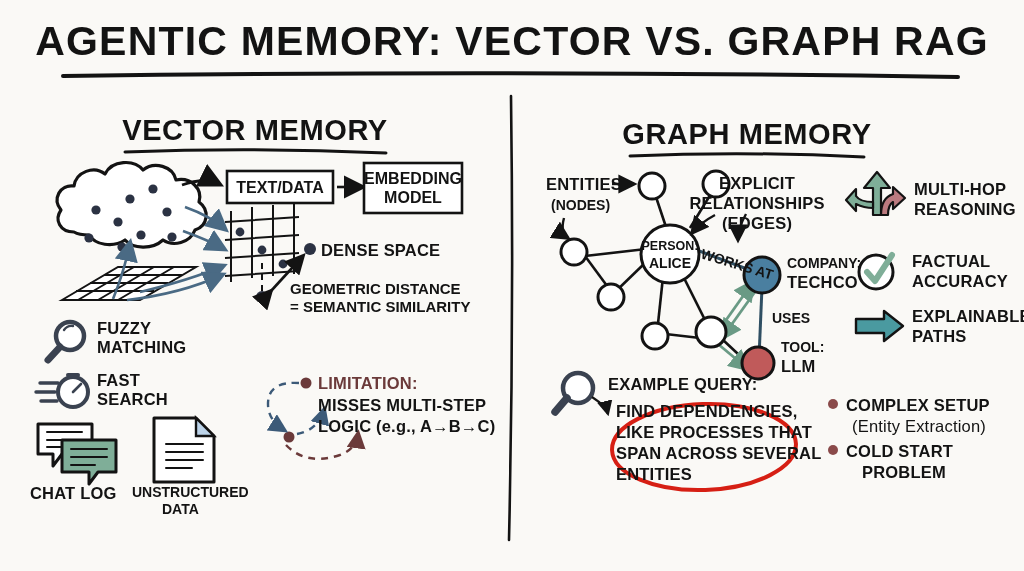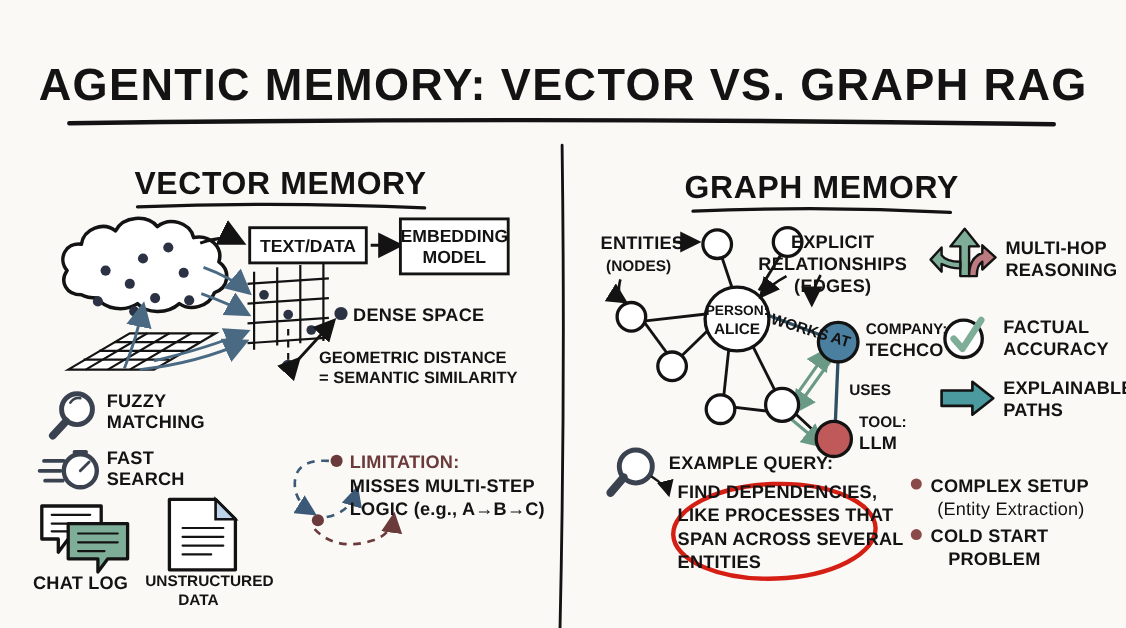"AGENTIC MEMORY: VECTOR VS. GRAPH" #root { margin-top: 36px -> none }
